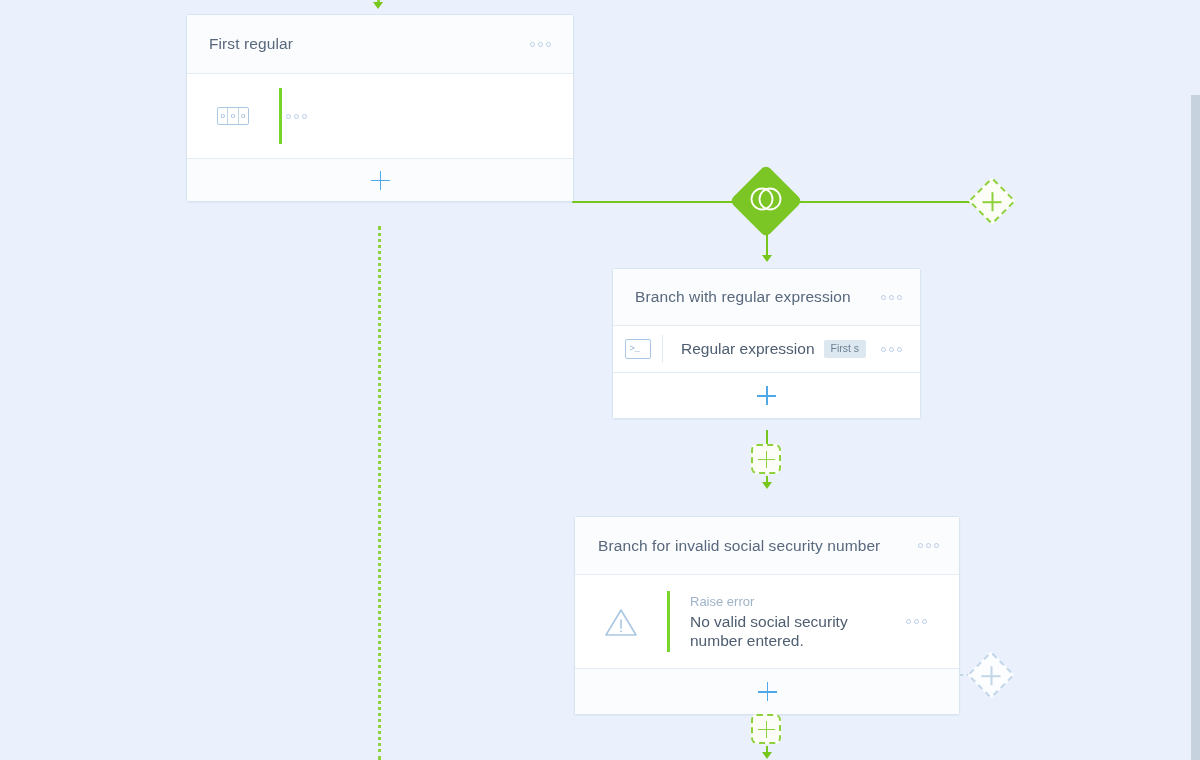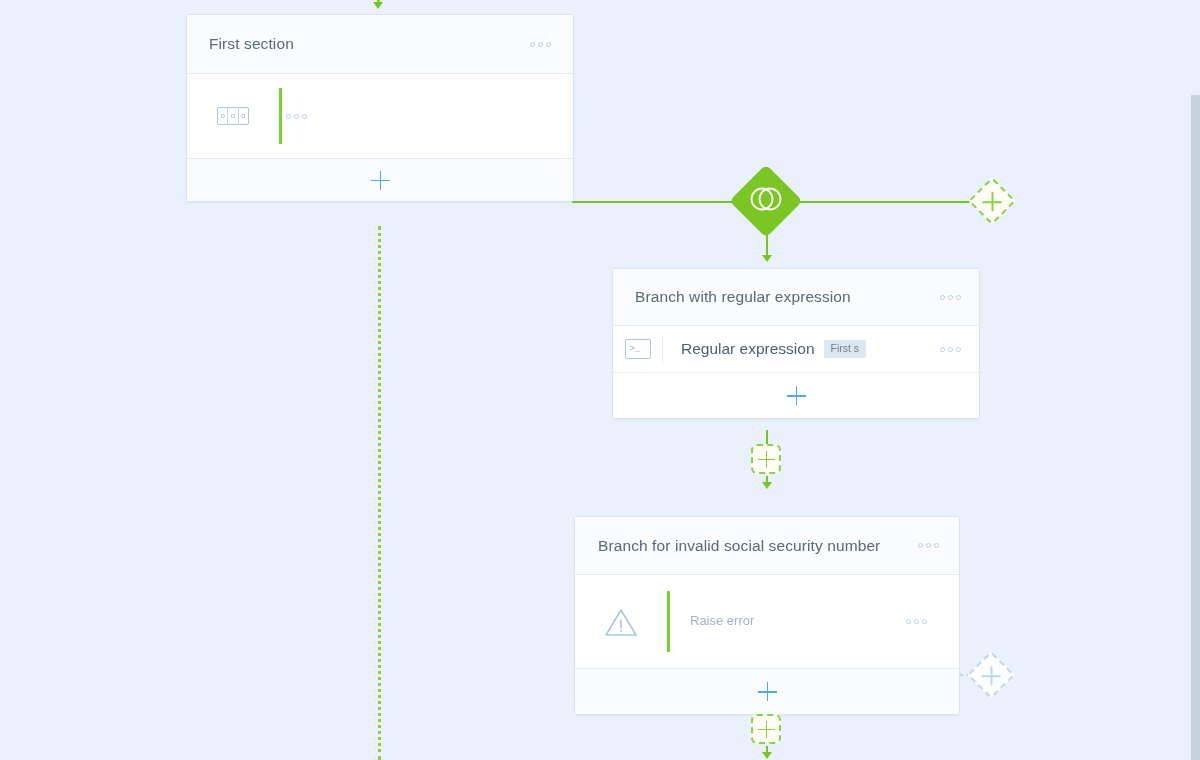"First section" span.card-title { text: section -> regular }
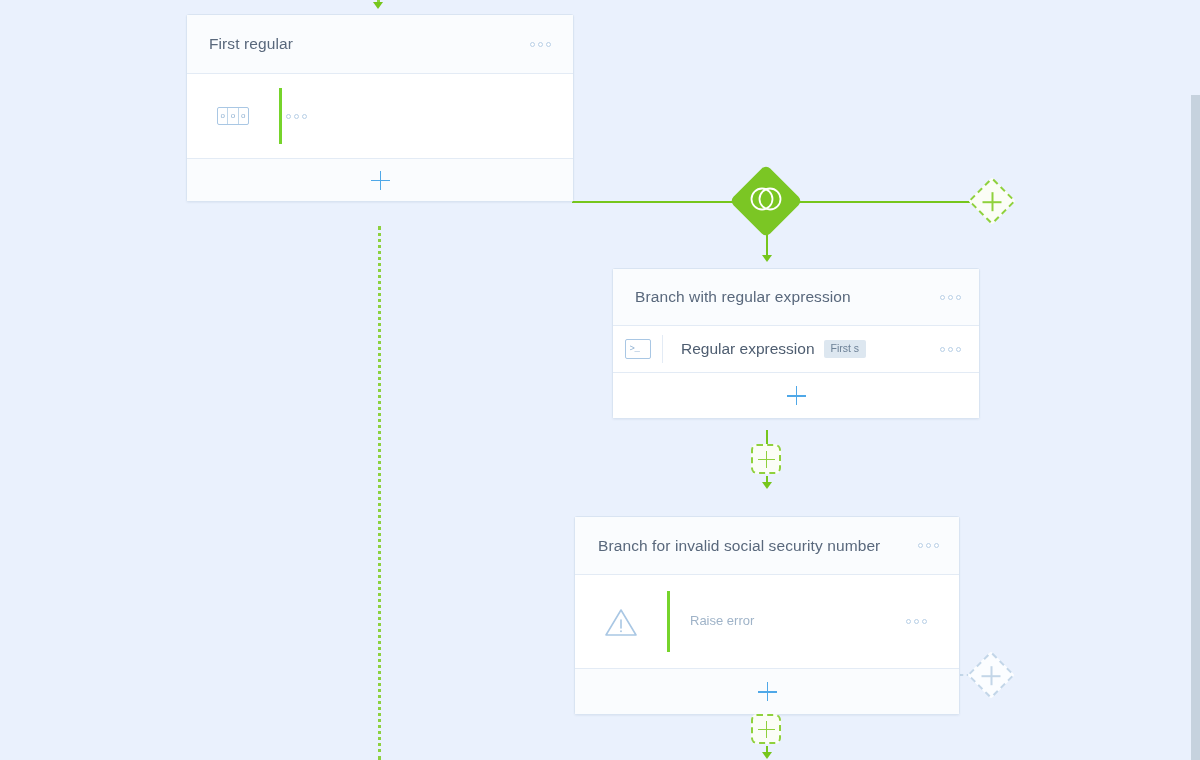"Branch with regular expression" div.card { width: 368px -> 309px }
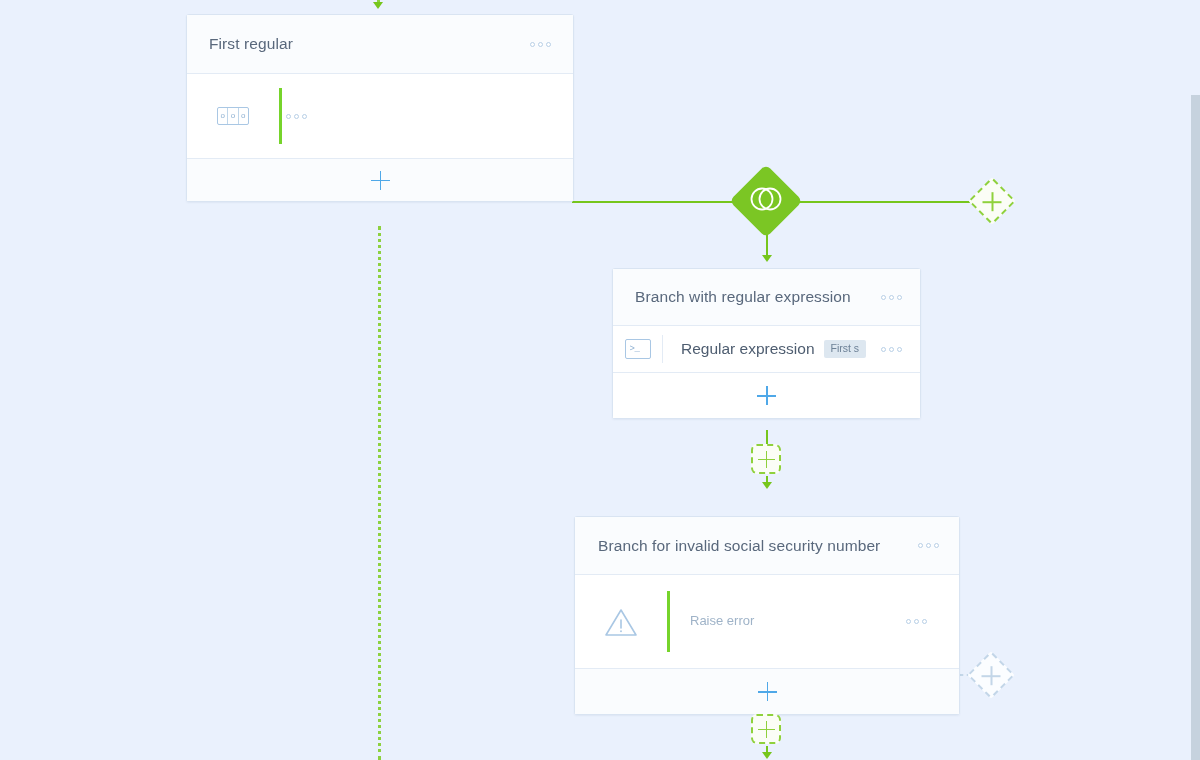"No valid social security number" div.row-value { html: none -> <div>No valid social security number entered.</div> }
